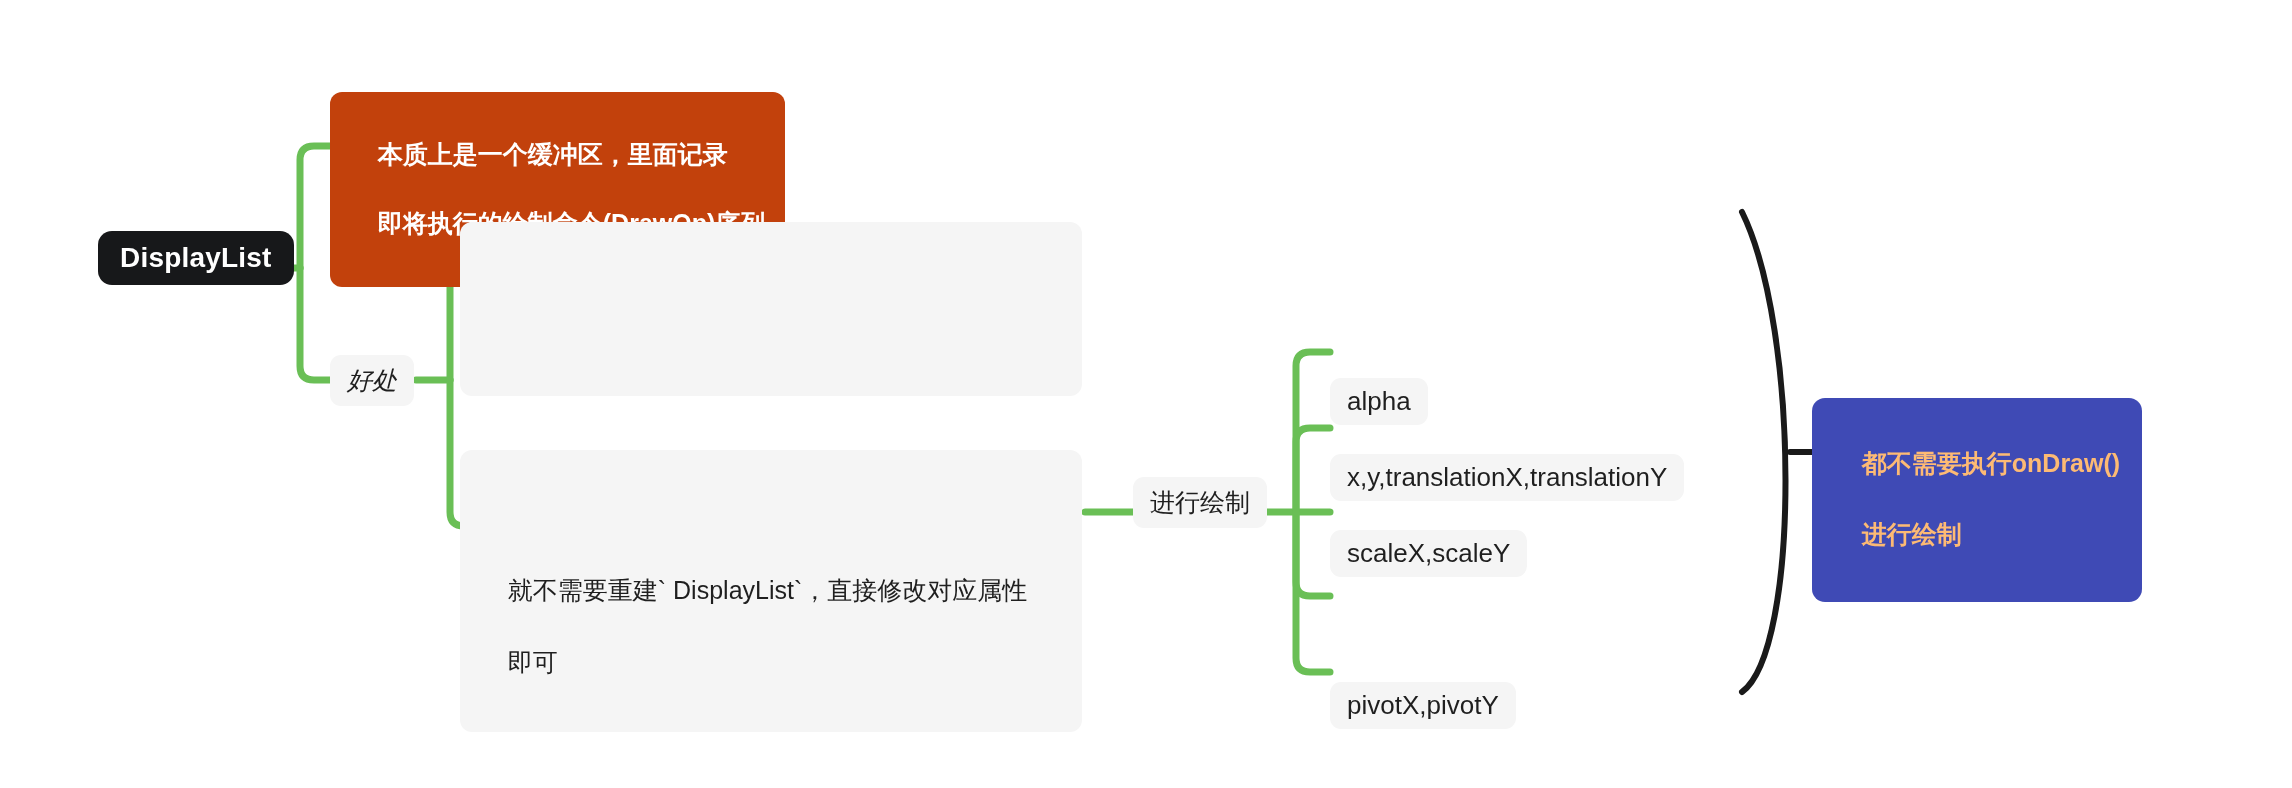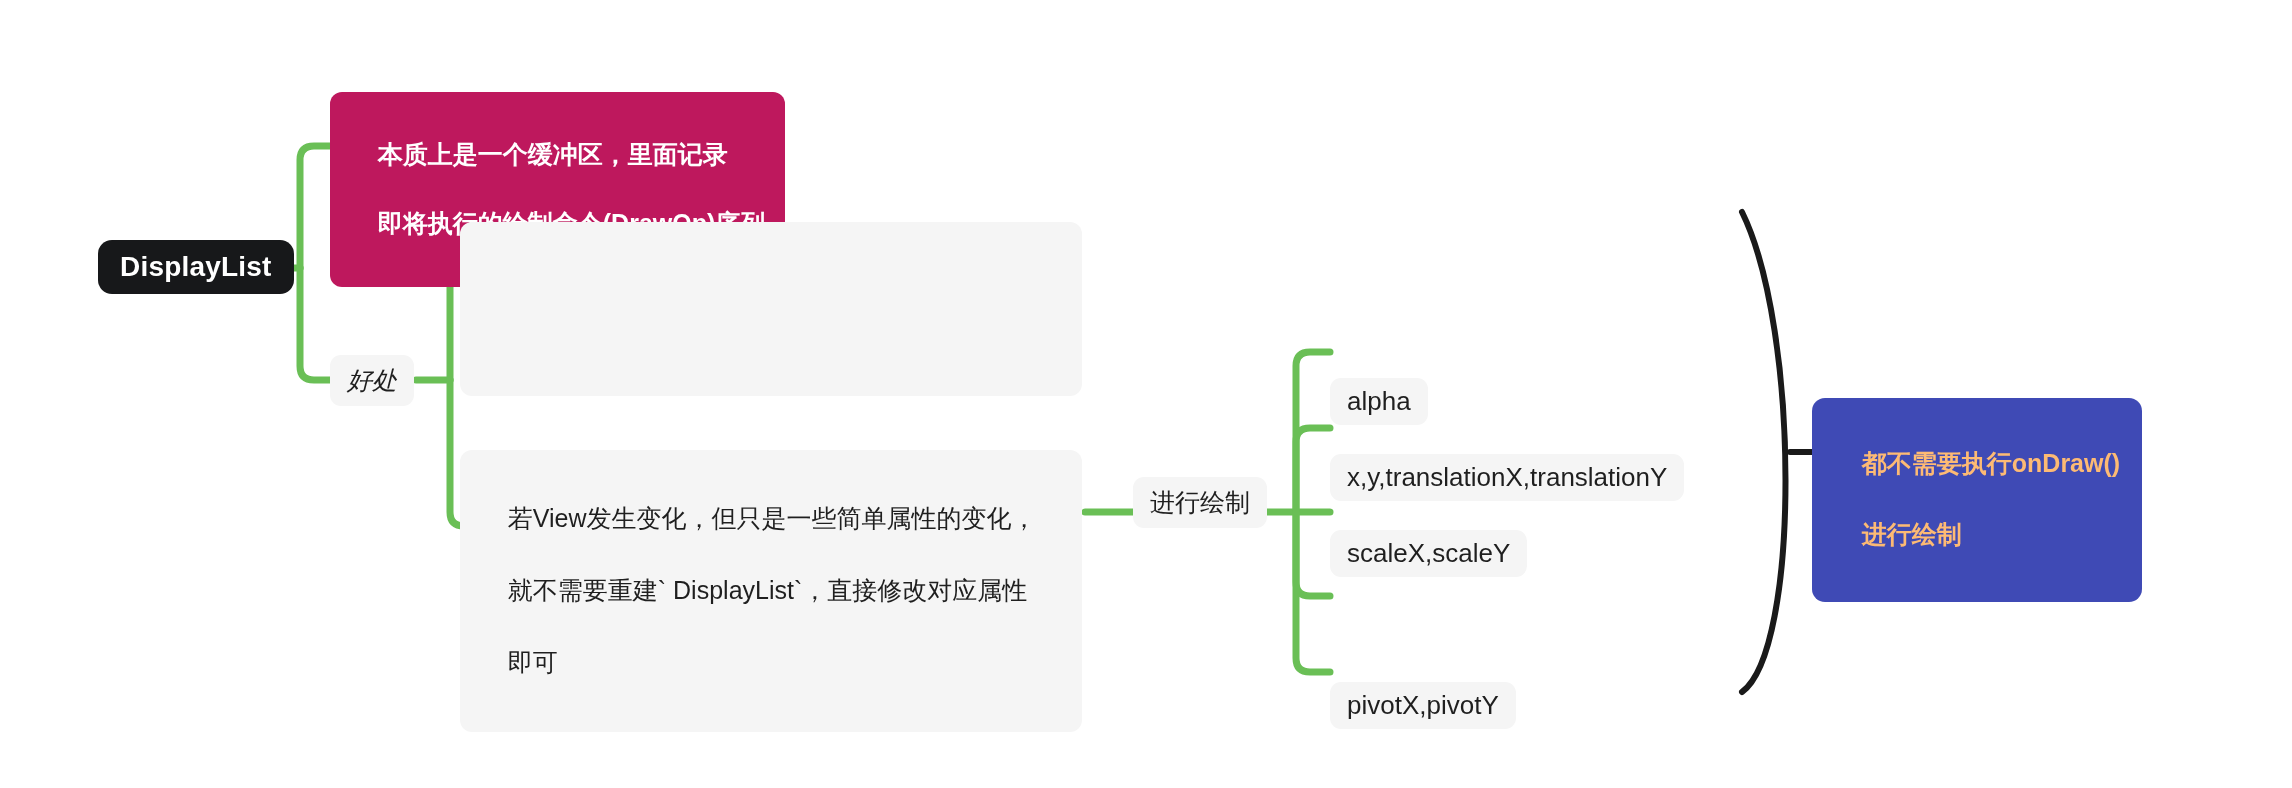"本质上是一个缓冲区，里面记录" .node-dark { background: #be185d -> #c2410c }
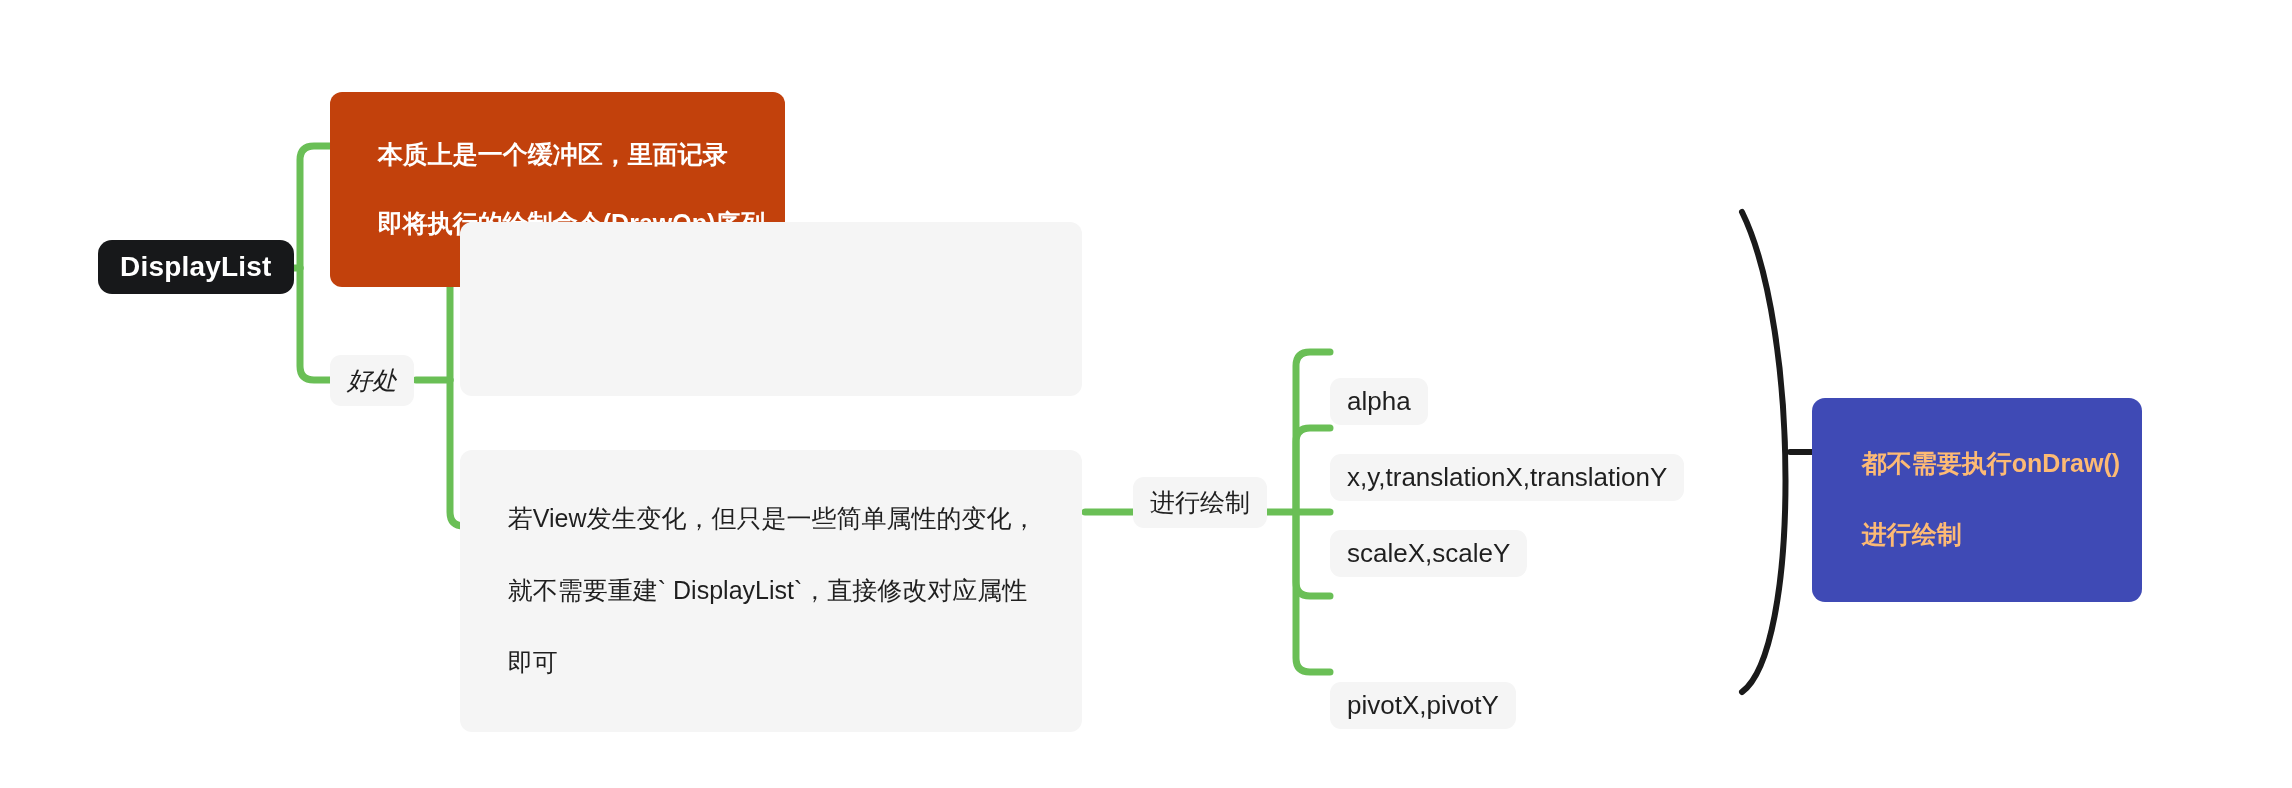"DisplayList" .node-root { top: 240px -> 231px }
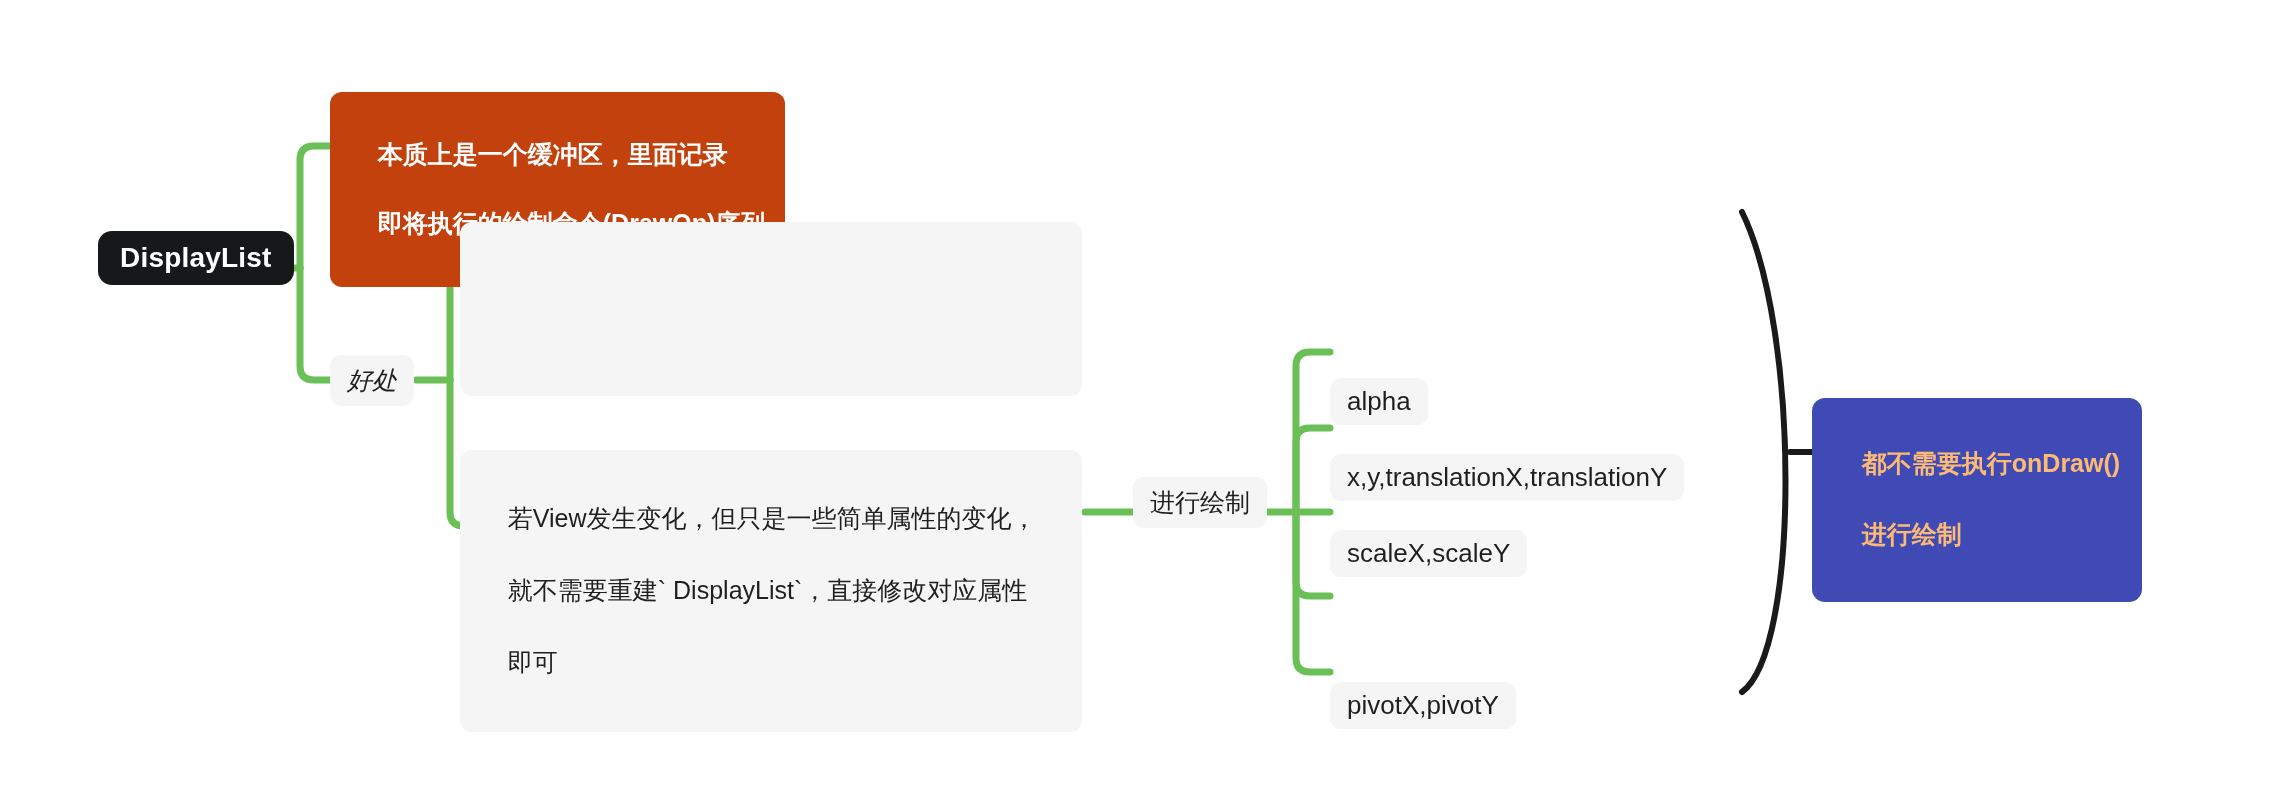"若View发生变化，但只是一些简单属性的变化，" span { html: <span>若View发生变化，但只是一些简单属性的变化，</span> -> none }
